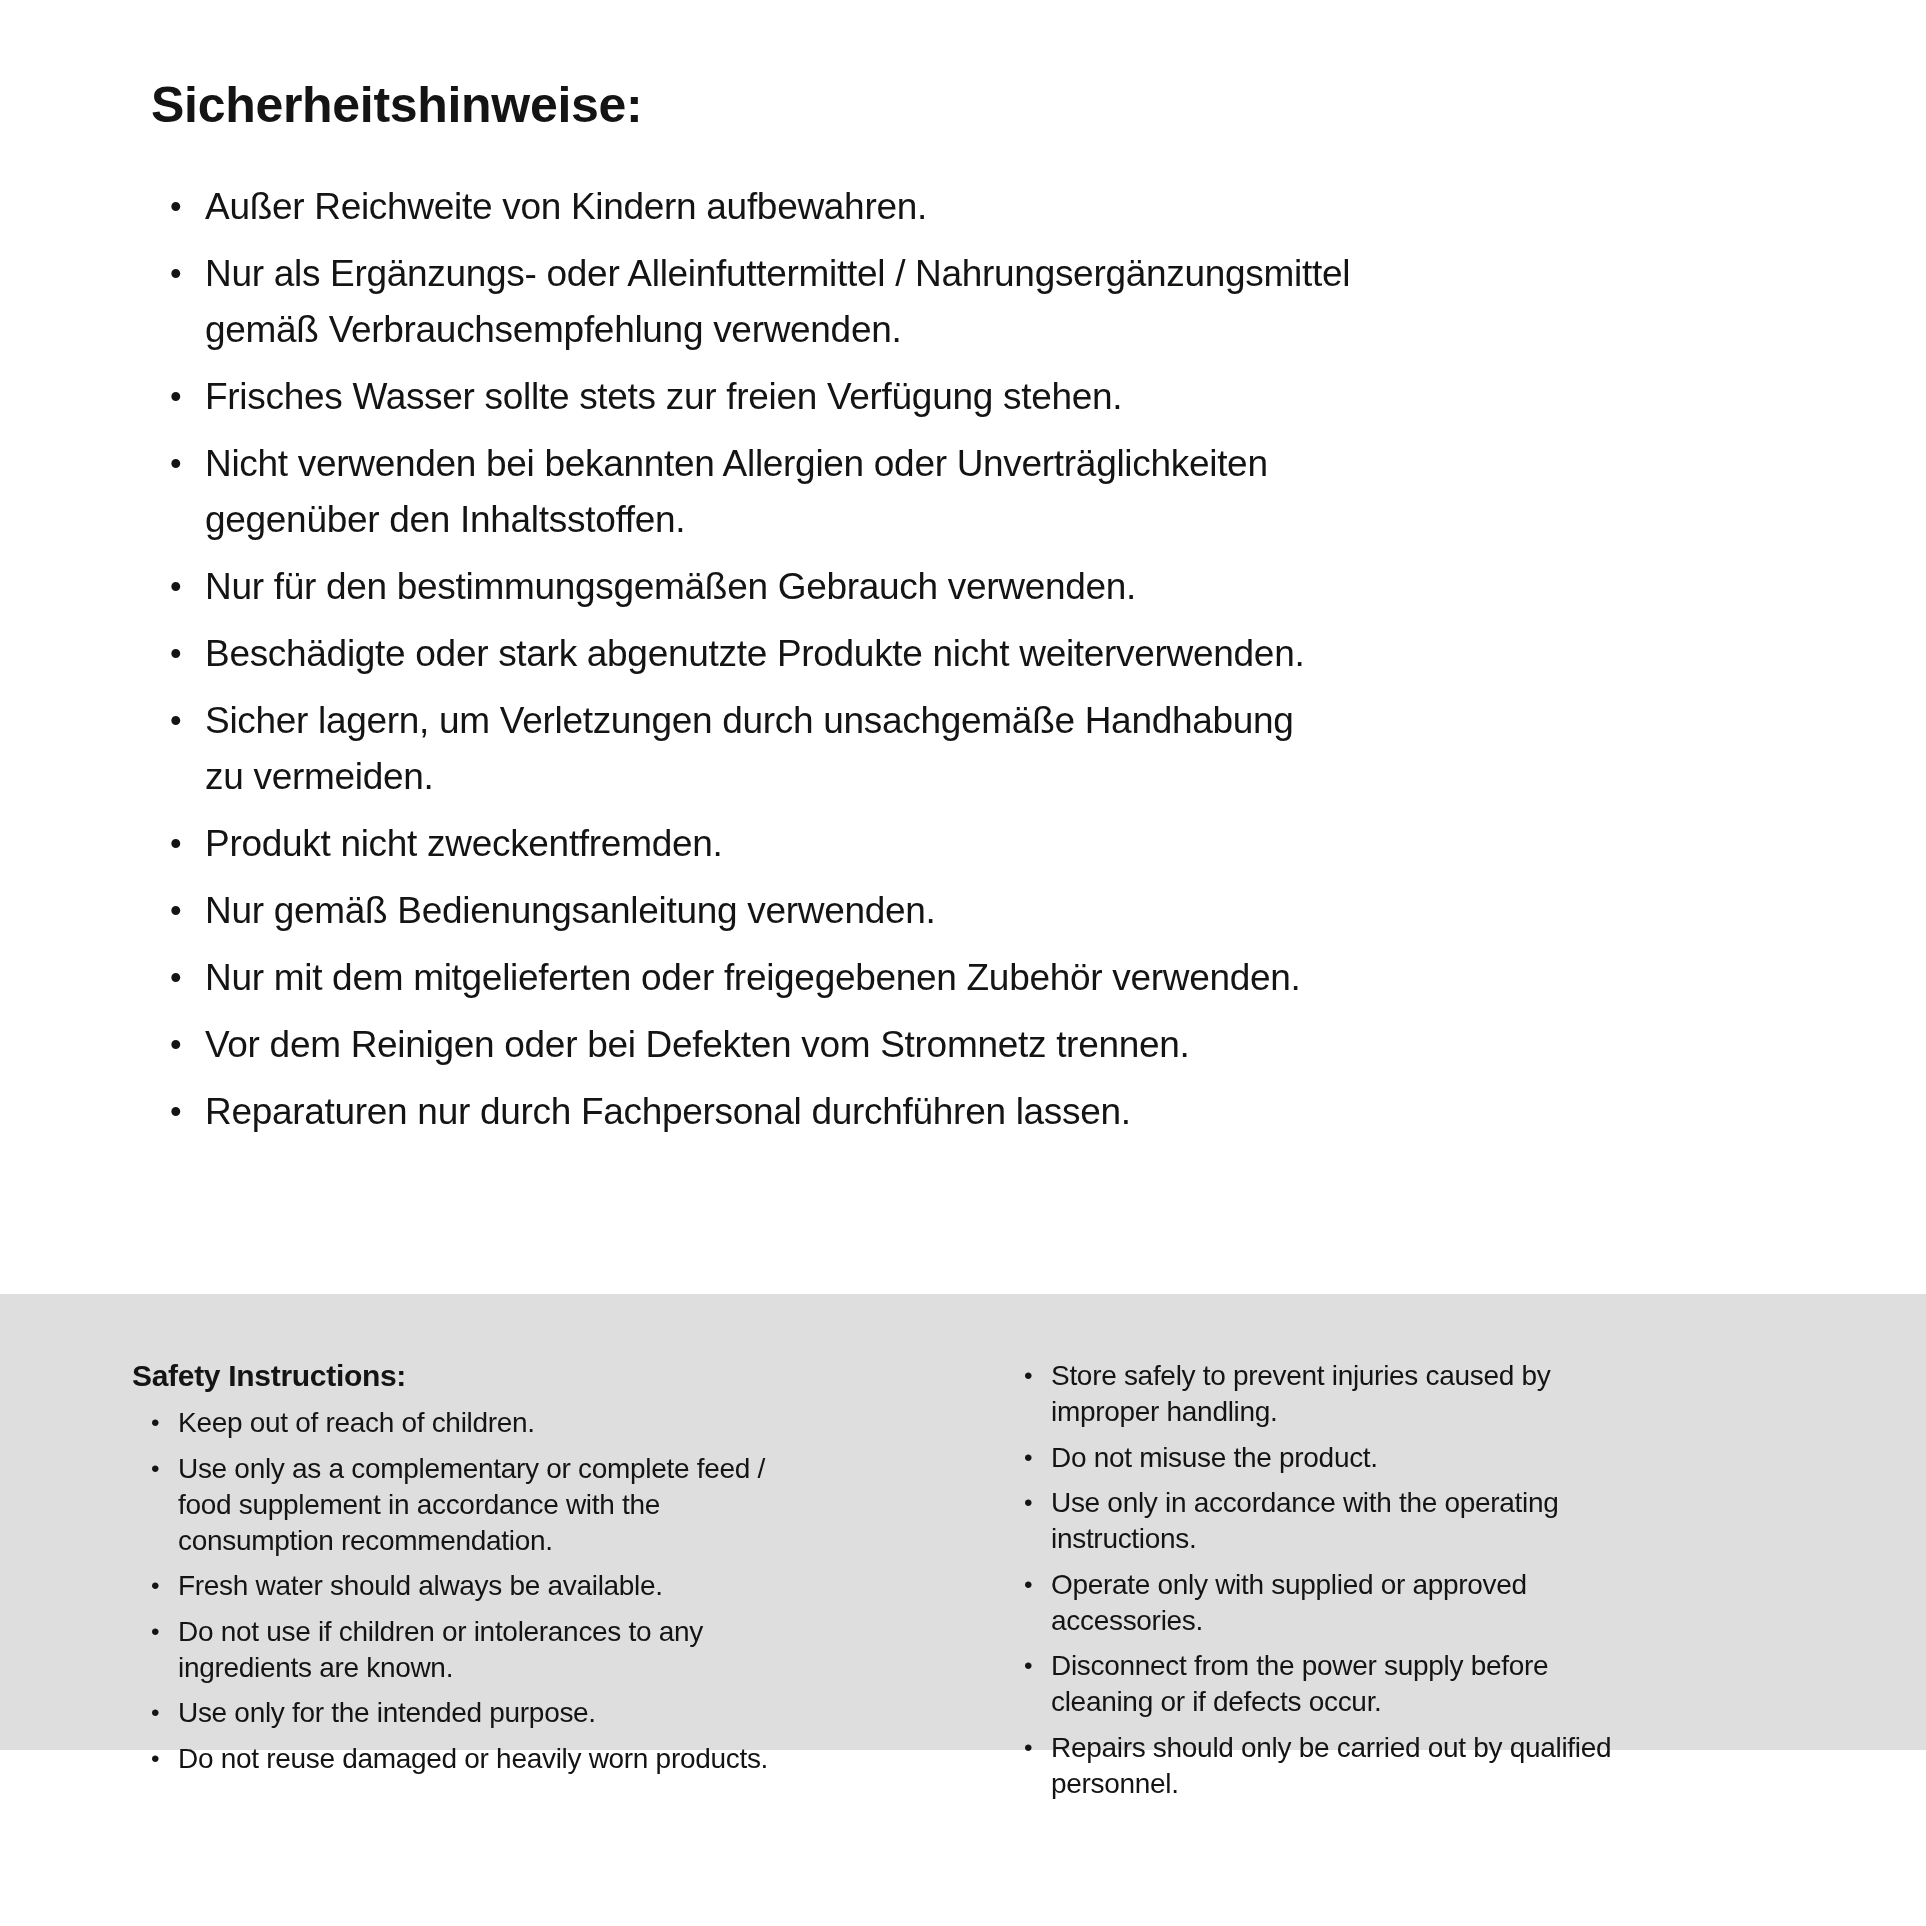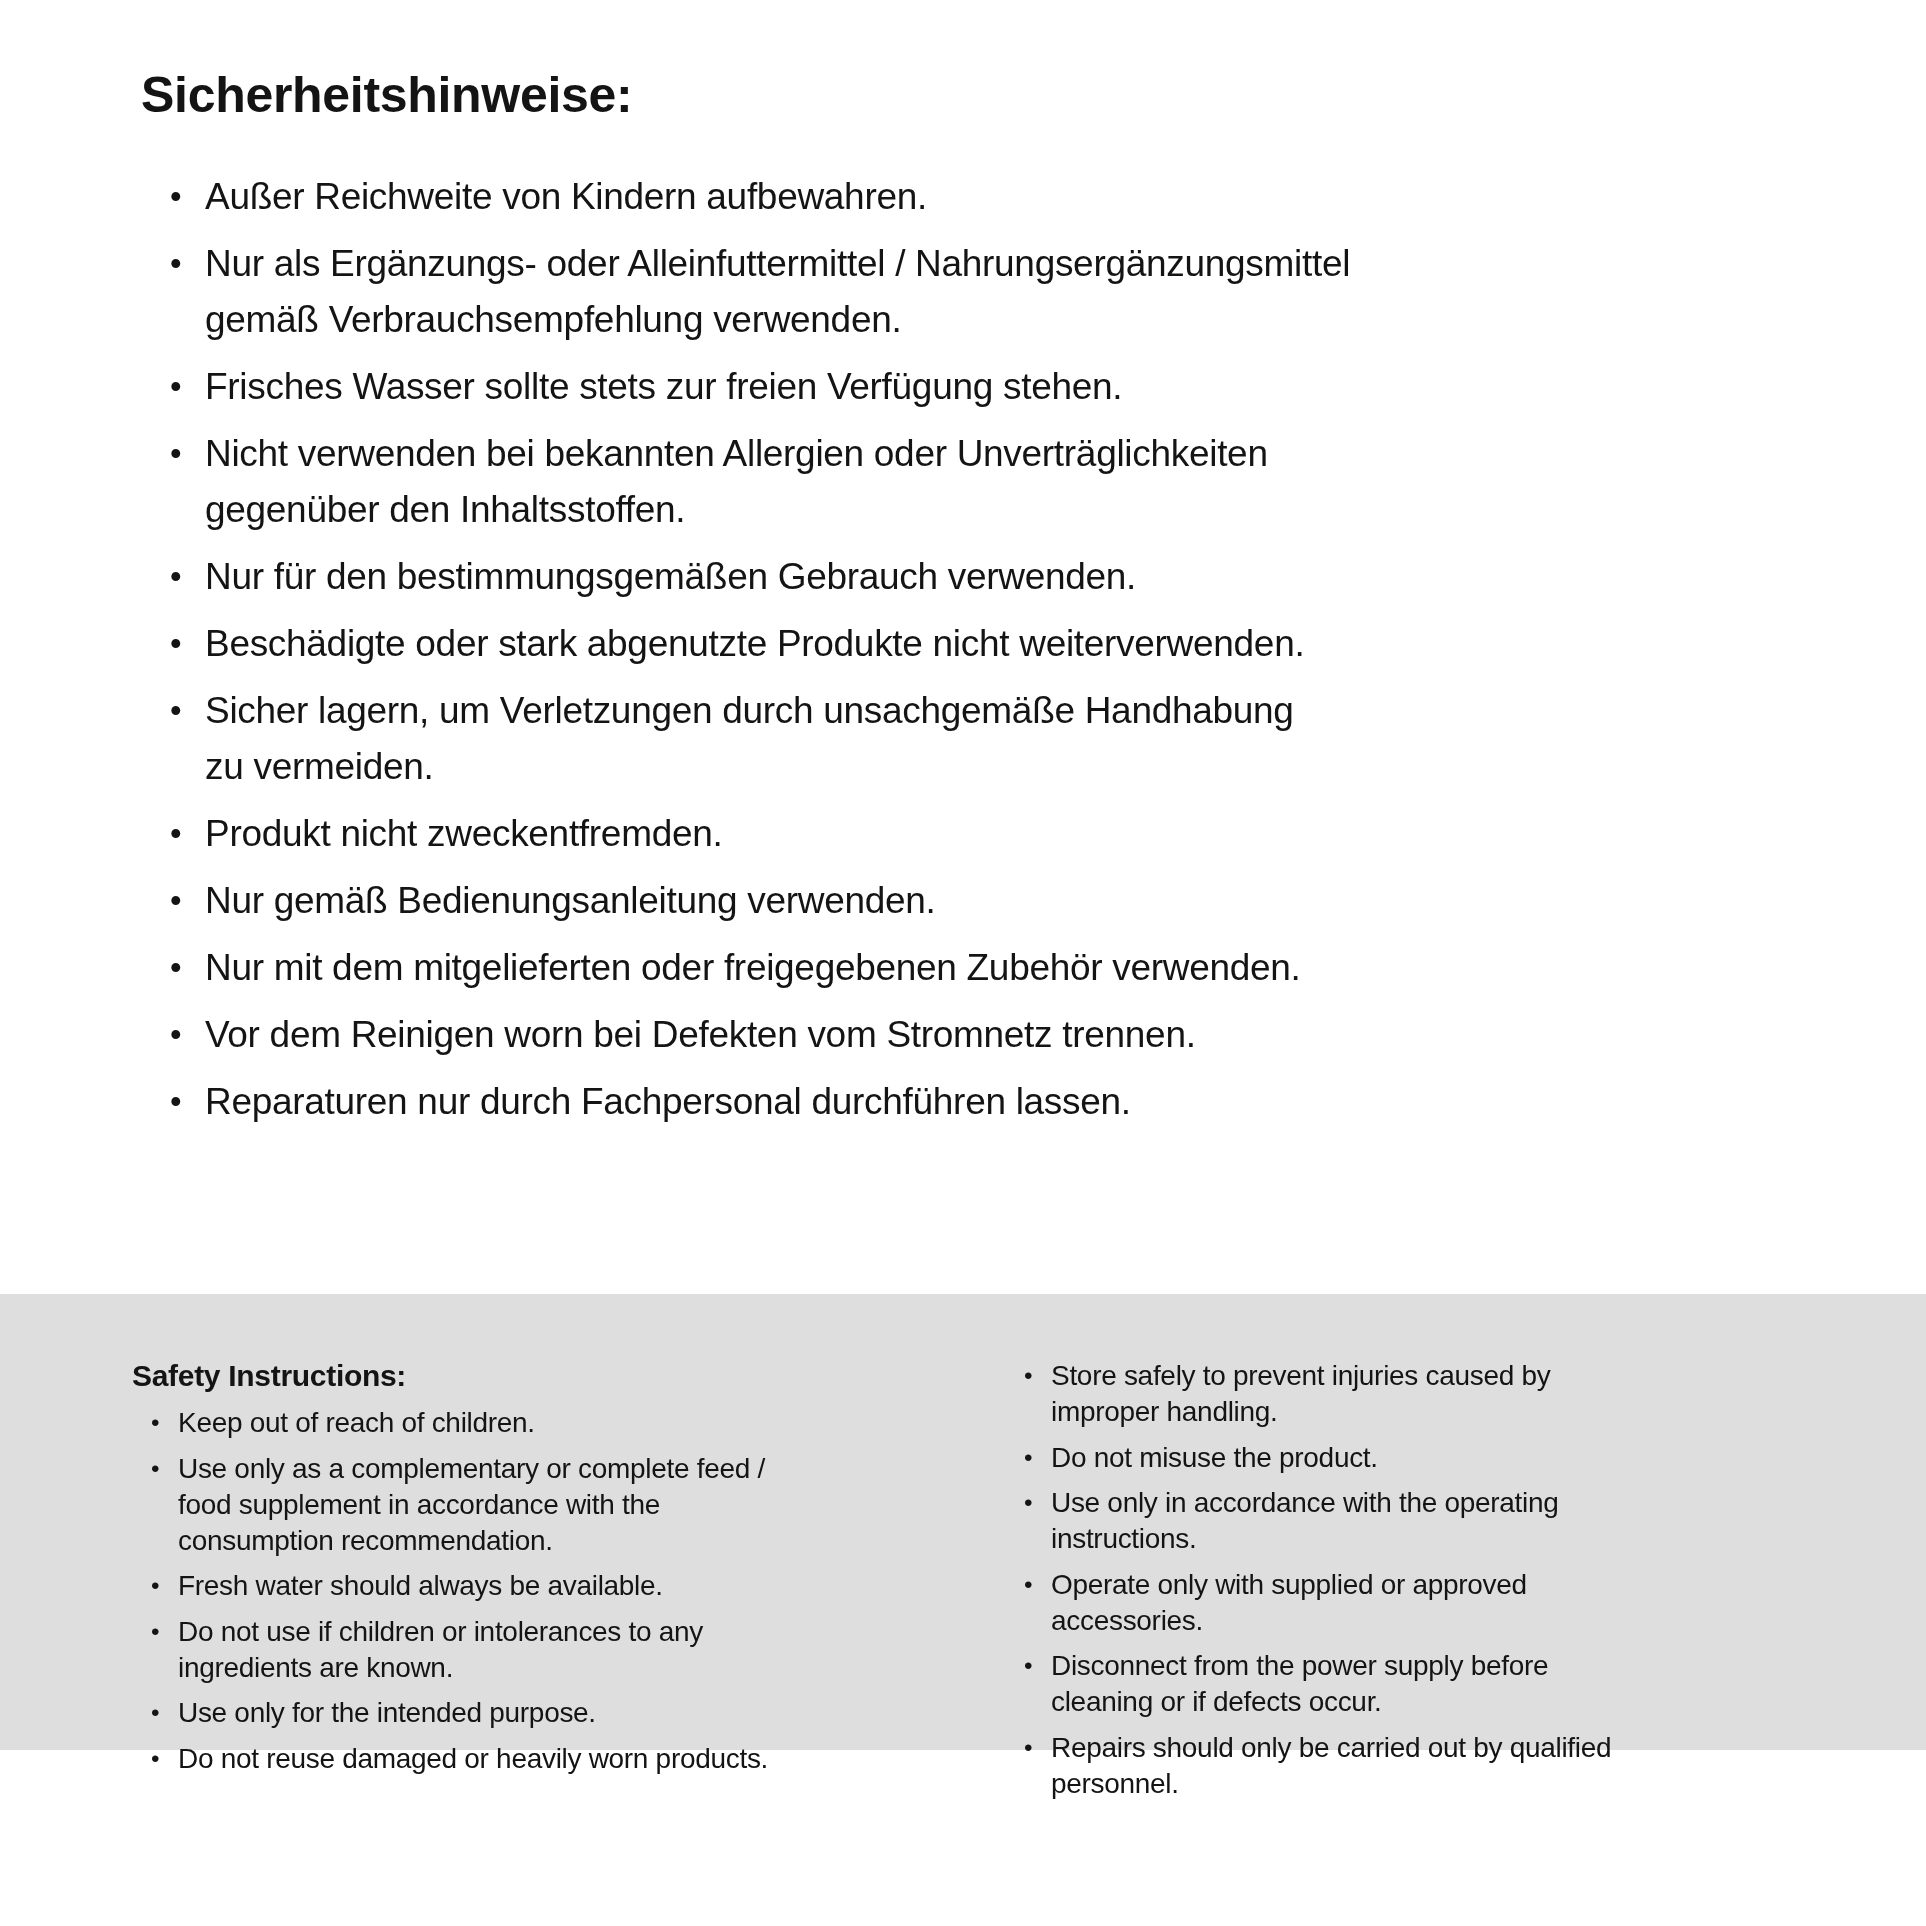"Sicherheitshinweise:" .de-heading { margin: 3px -> 13px }
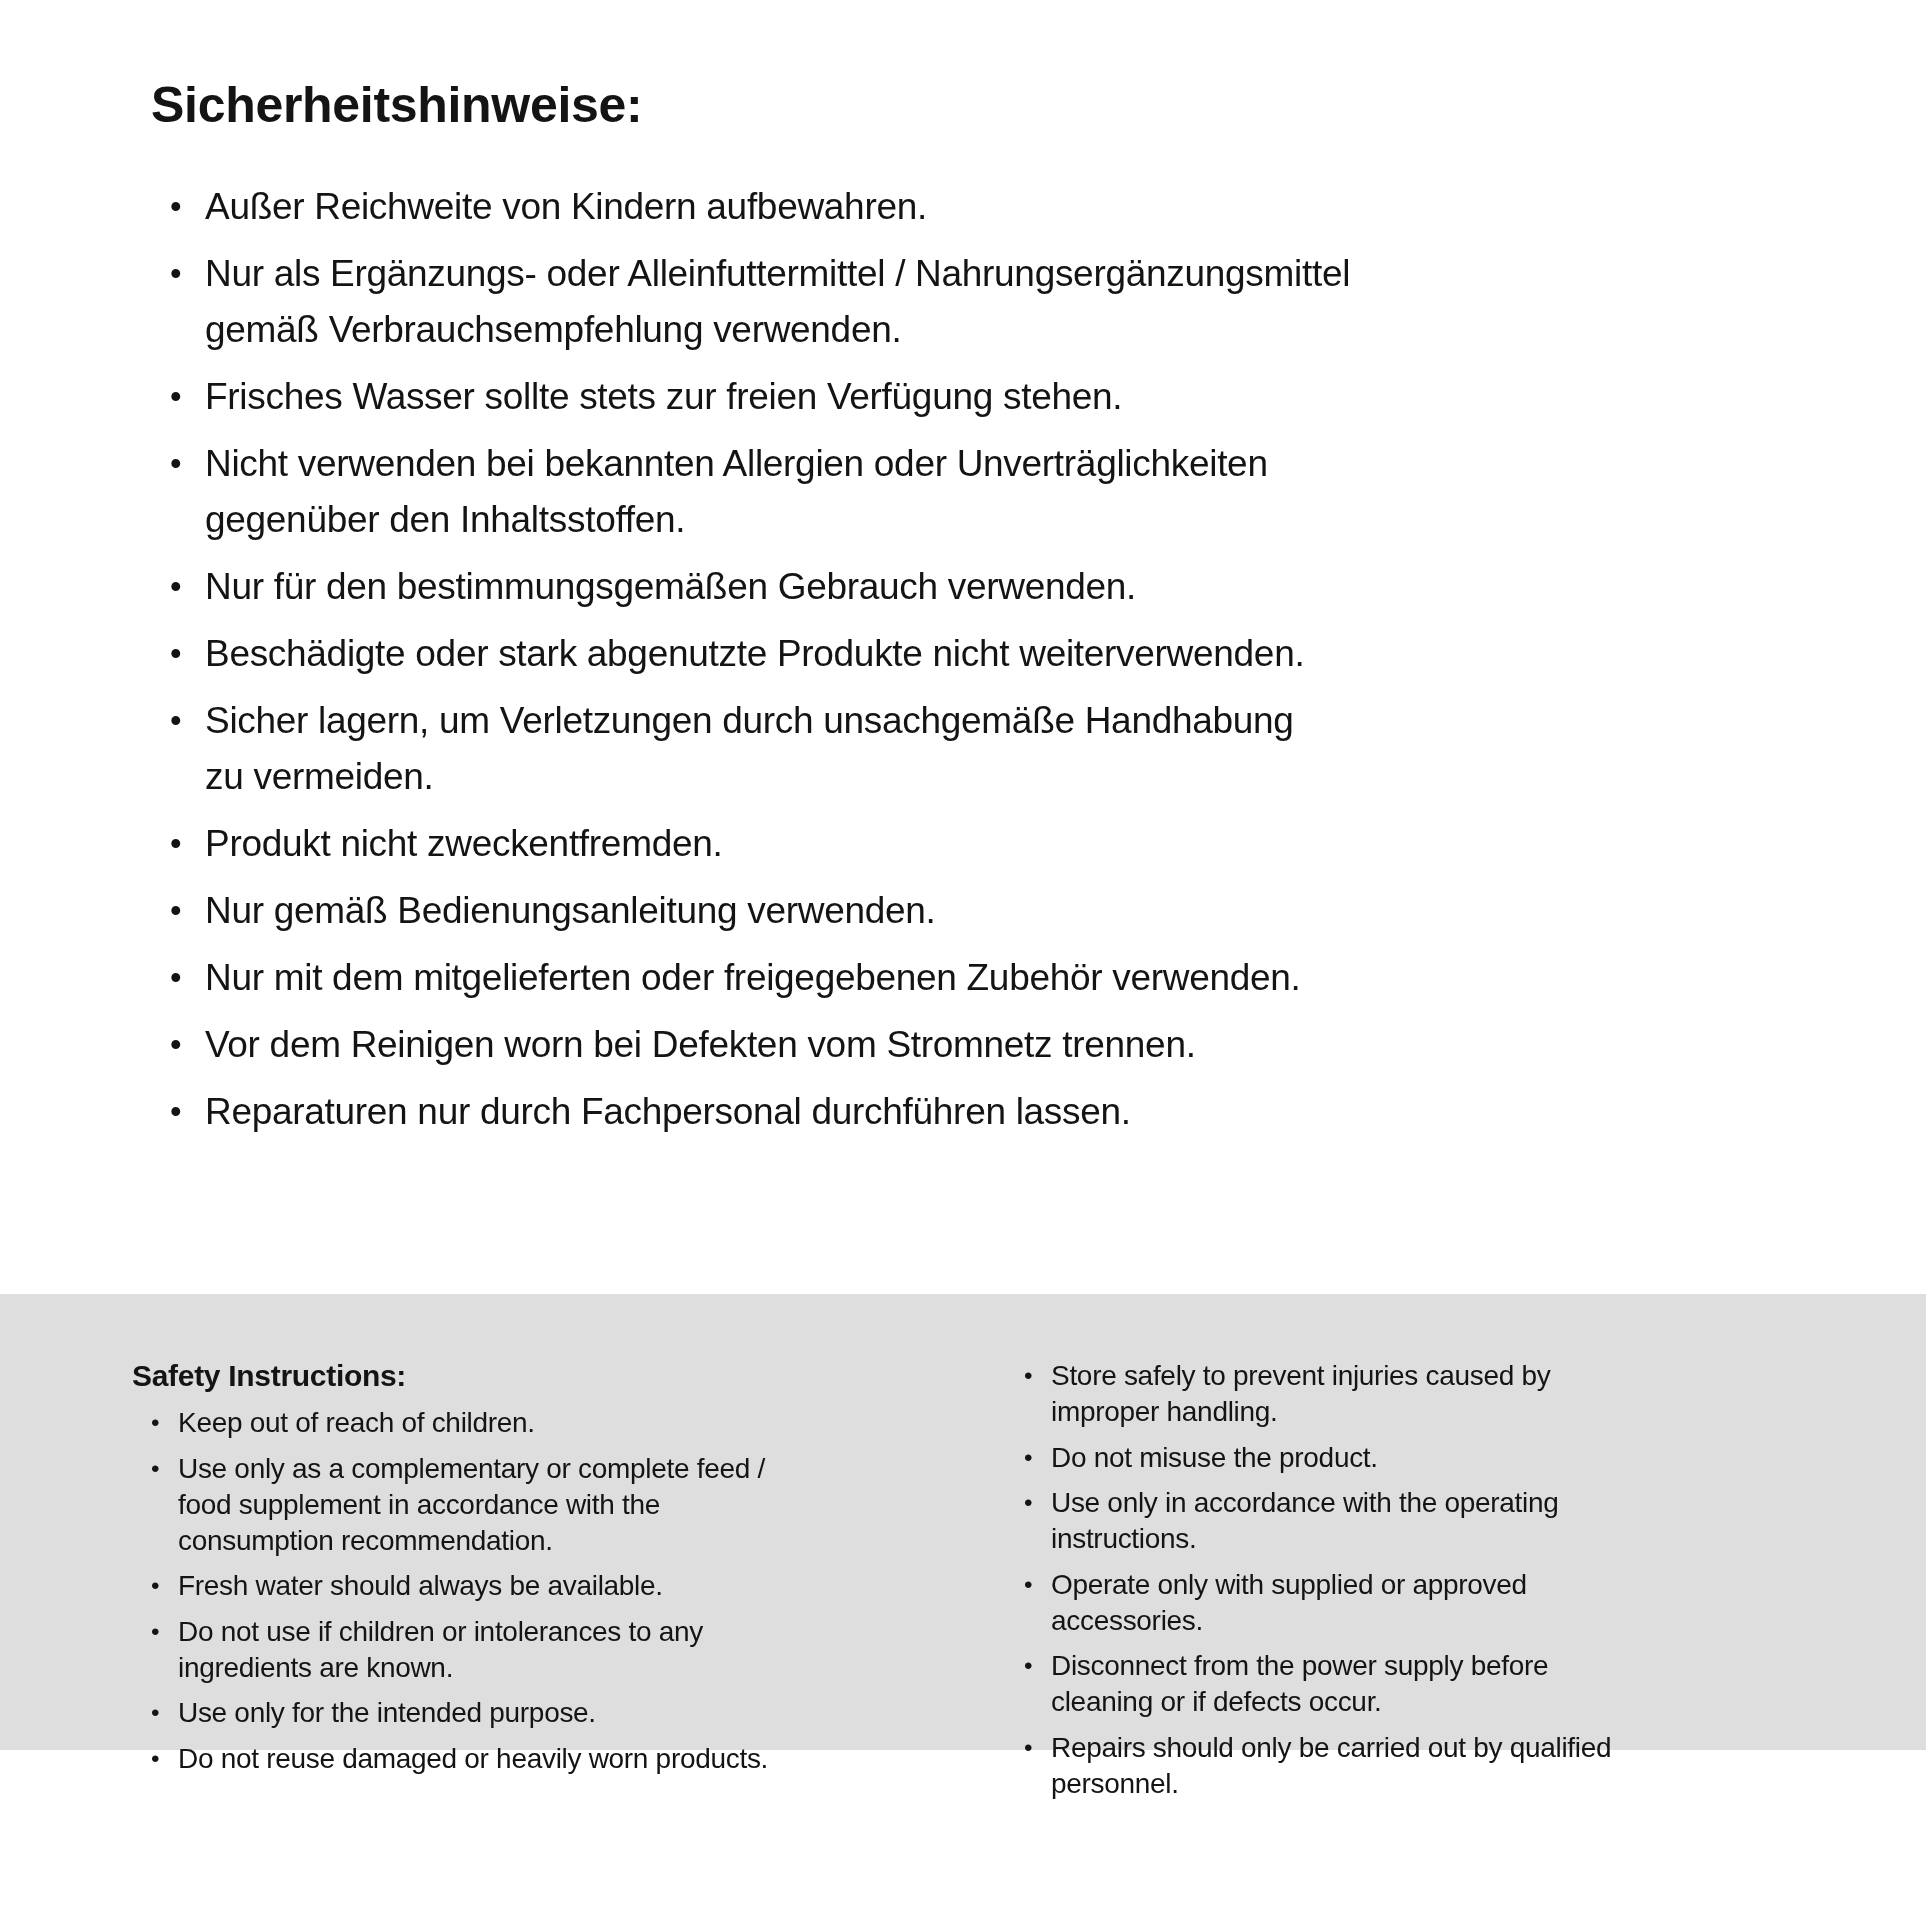"Vor dem Reinigen worn bei" li { text: worn -> oder }
